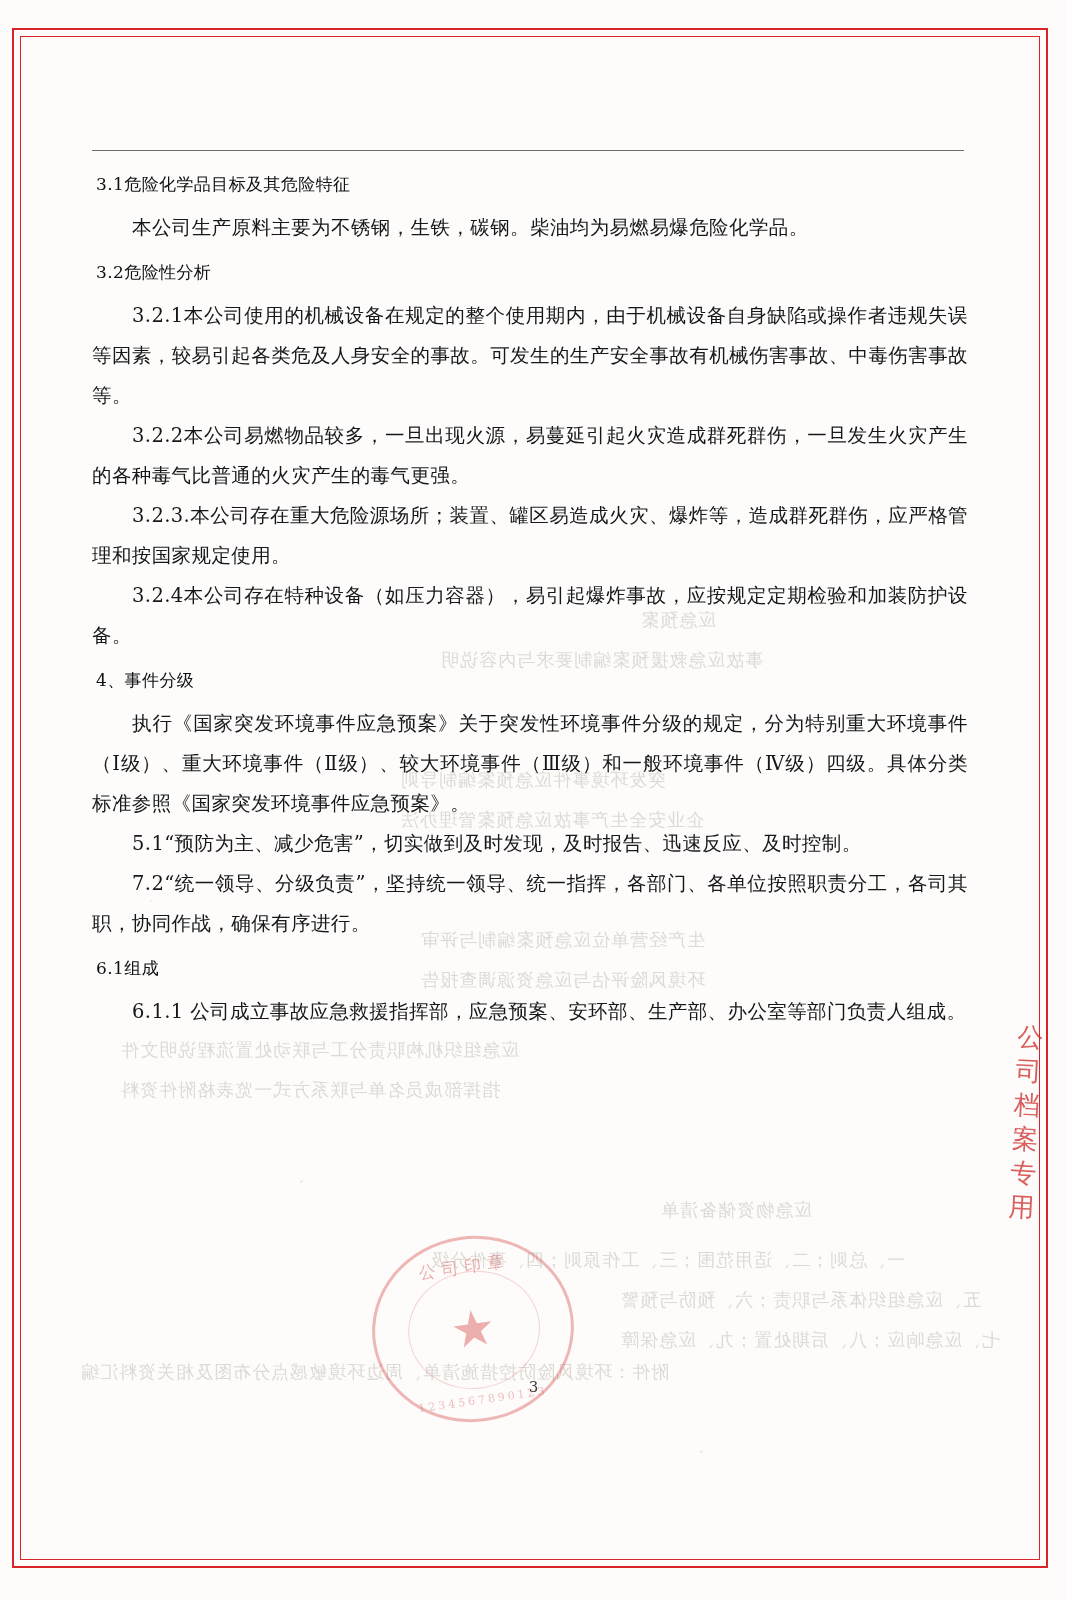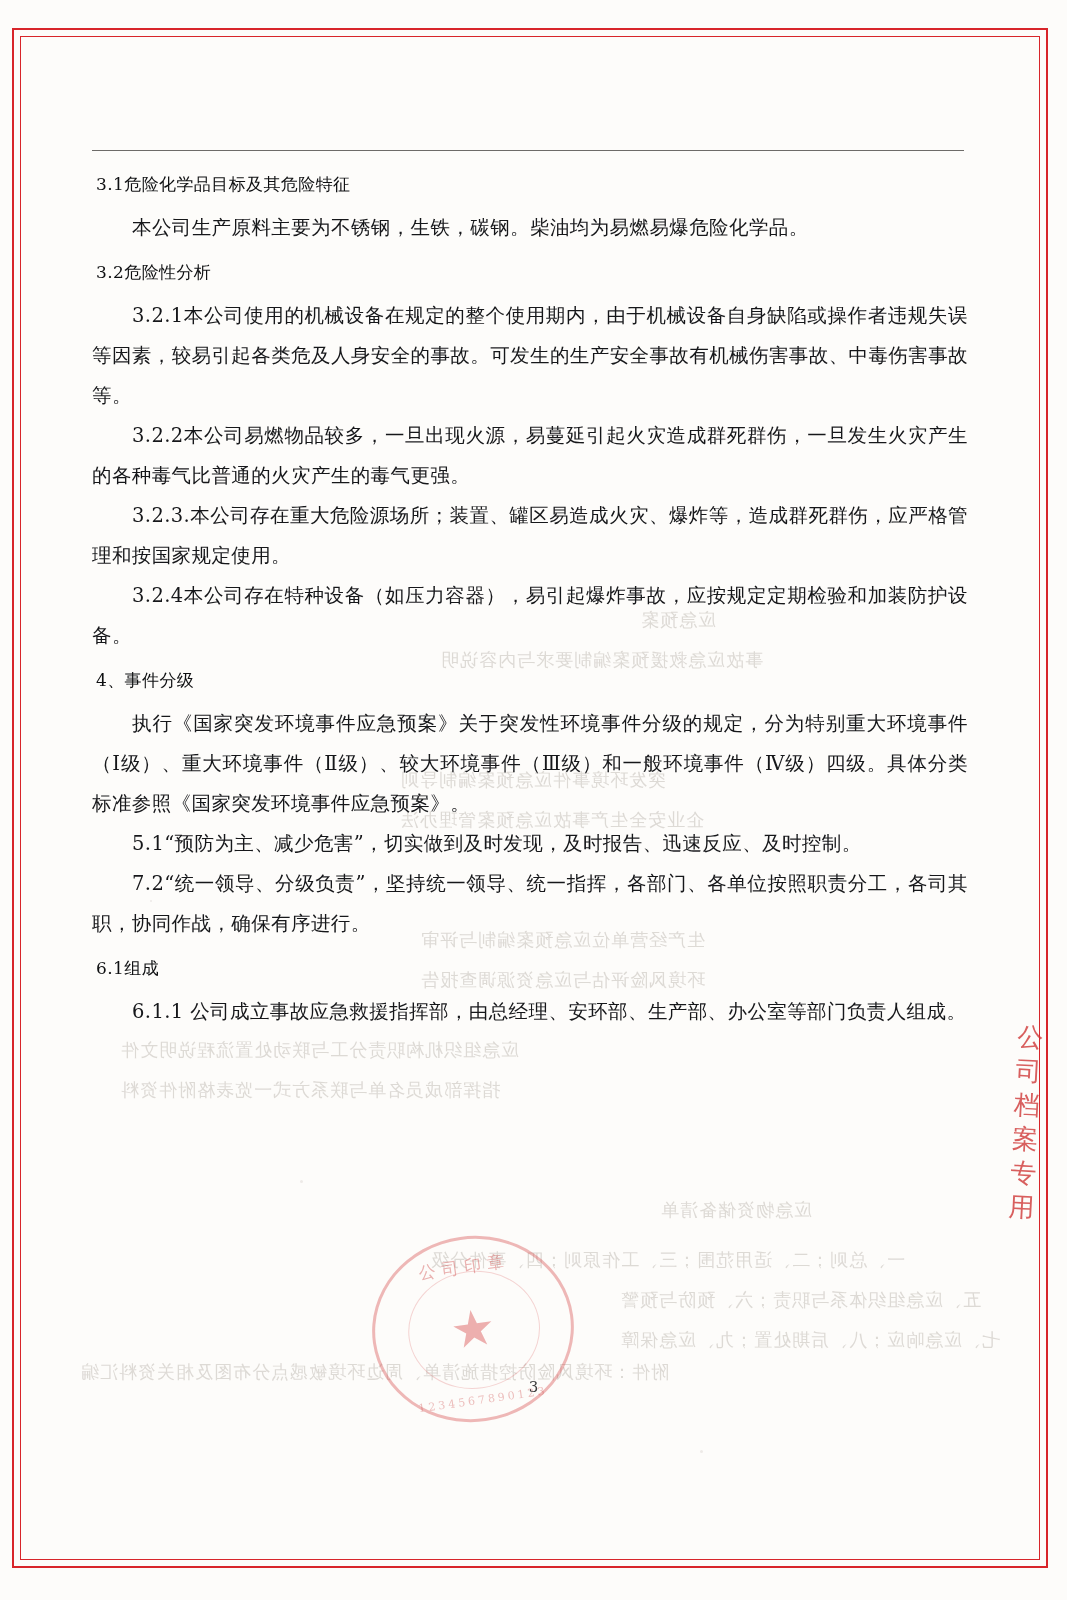"6.1.1" p.para { text: 由总经理 -> 应急预案 }
